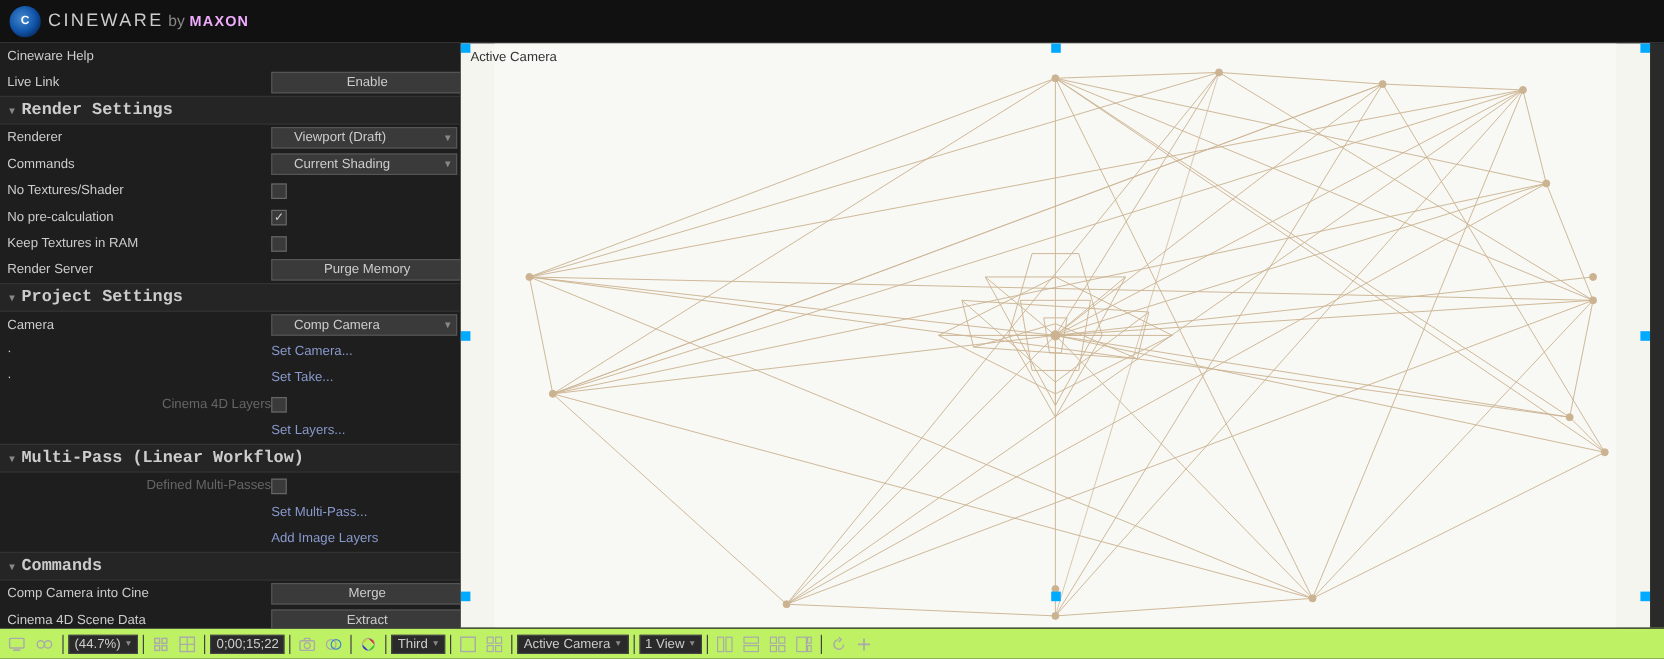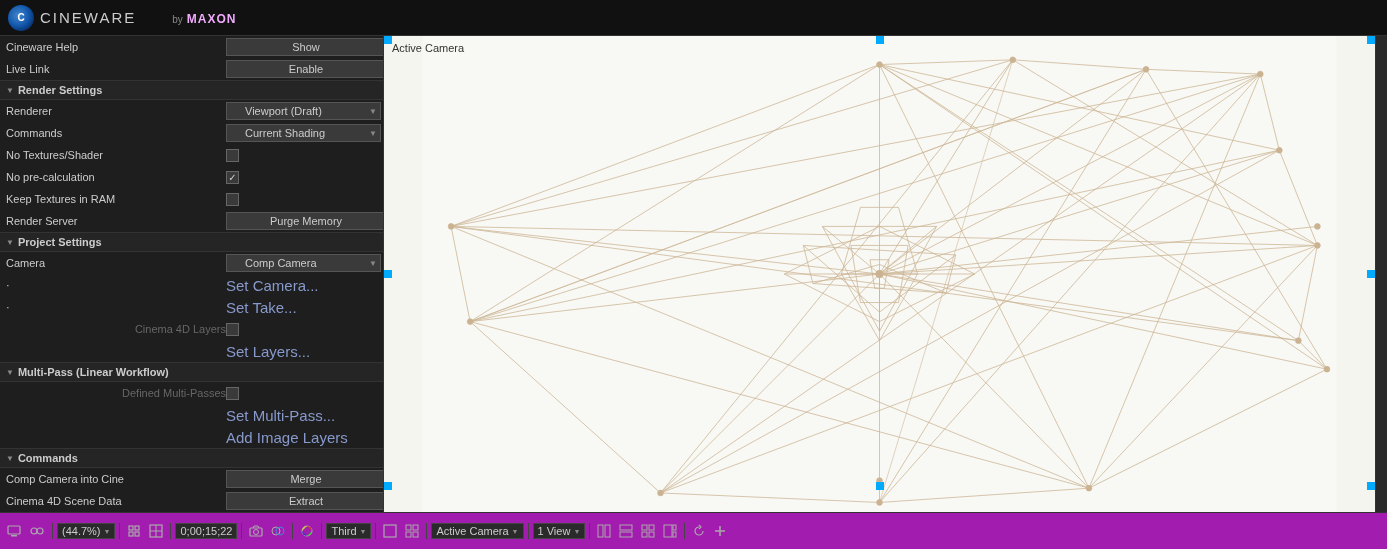"by" span { font-size: 10px -> 13px; margin-left: 32px -> none }
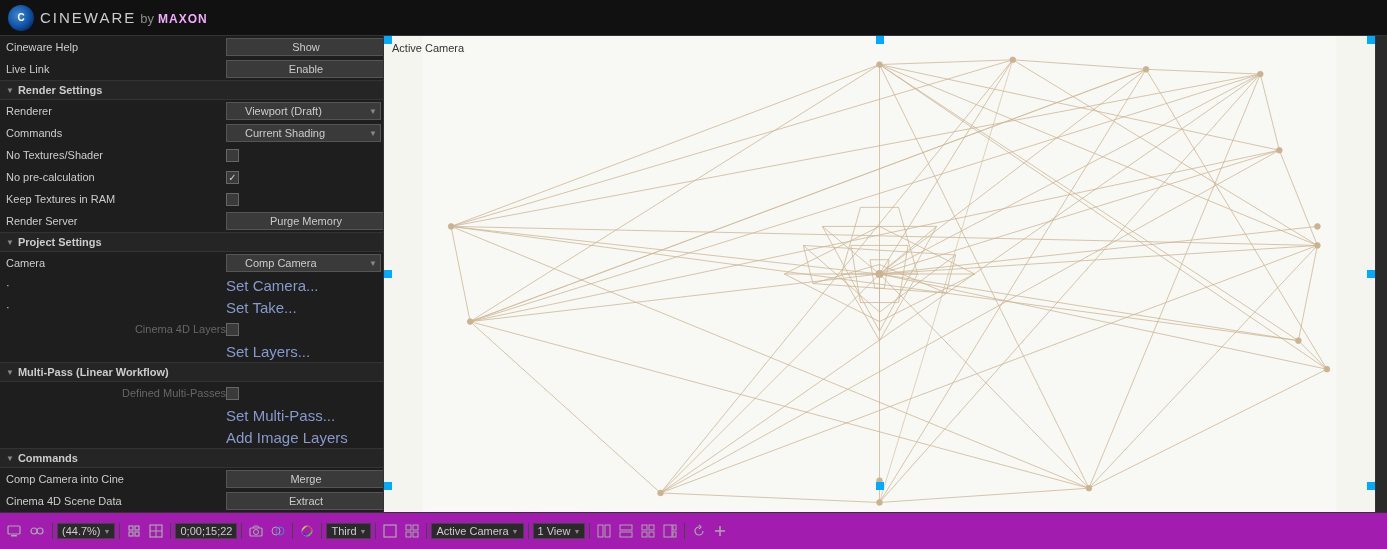"Show" div.control { html: <div> <button>Show</button> </div> -> none }
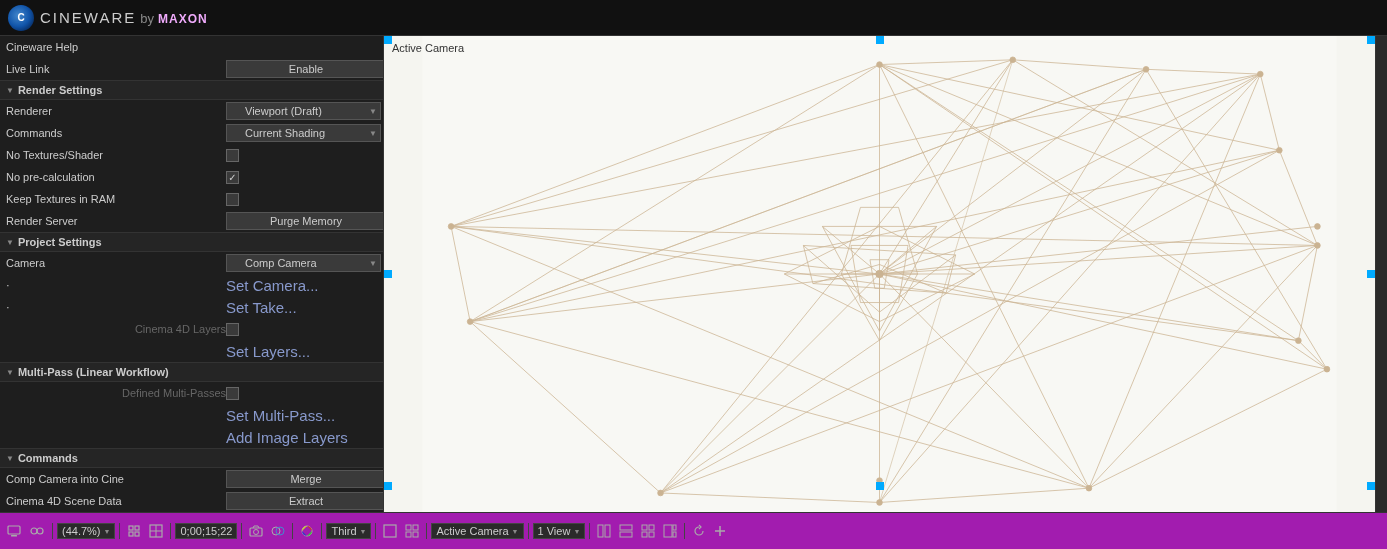"Render Settings" .section-header .title { font-family: none -> Liberation Mono, monospace; font-size: 11px -> 14px }
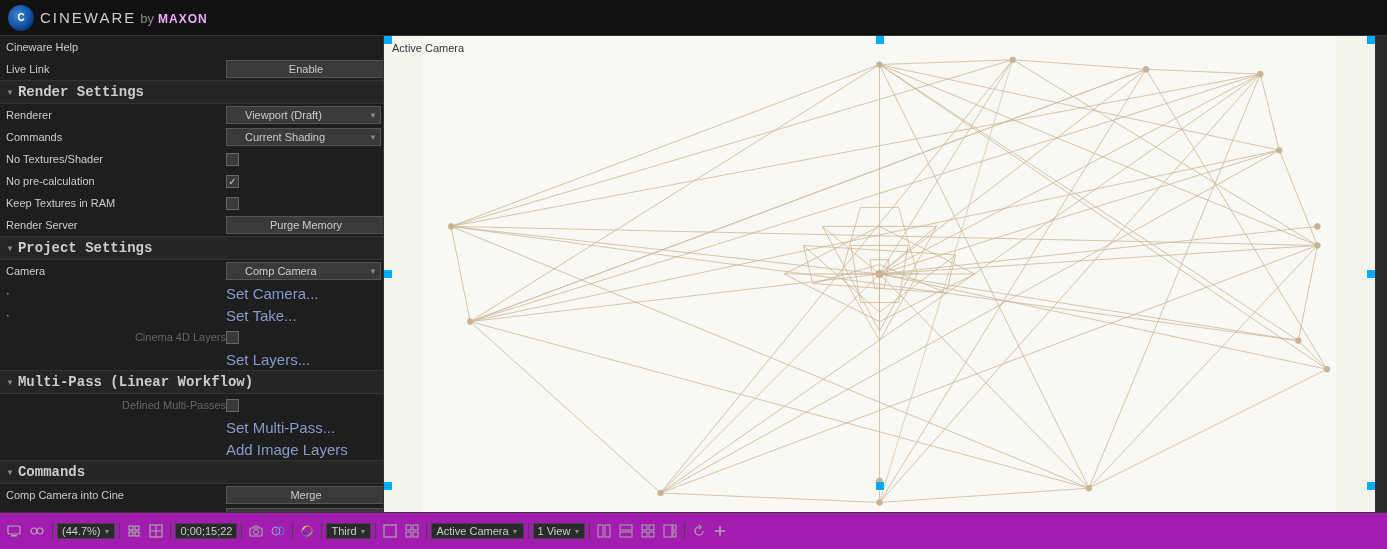"Set Camera..." .link-text { font-size: 15px -> 11px }
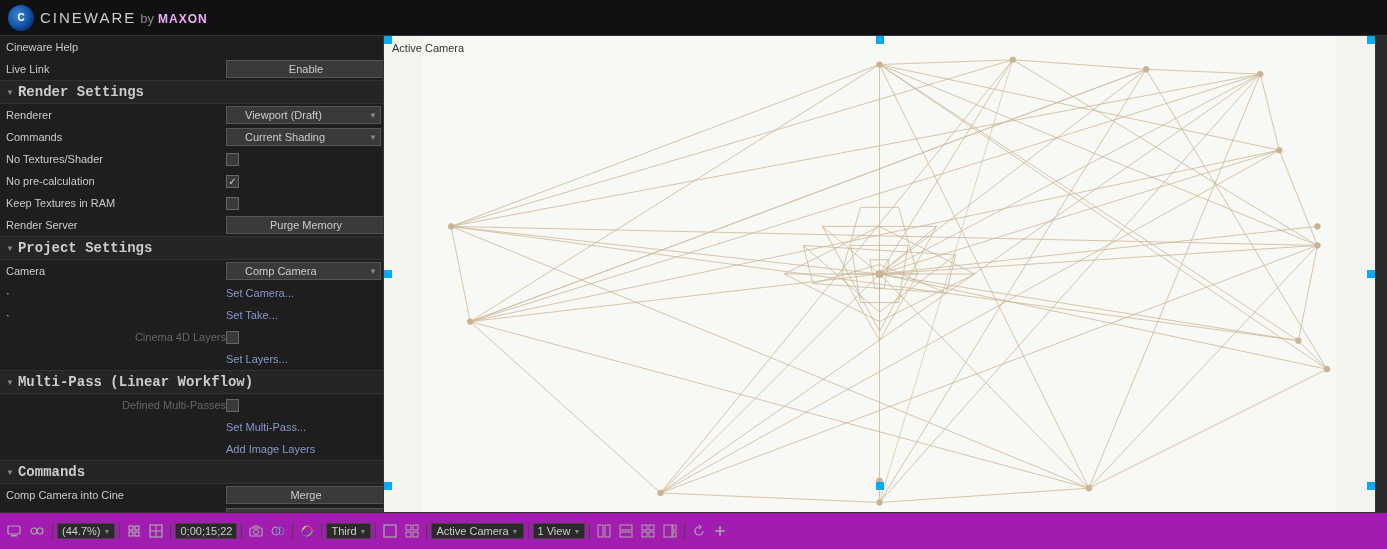"(44.7%)" .bottom-toolbar { background: #a21caf -> #bef264; height: 37px -> 26px }
